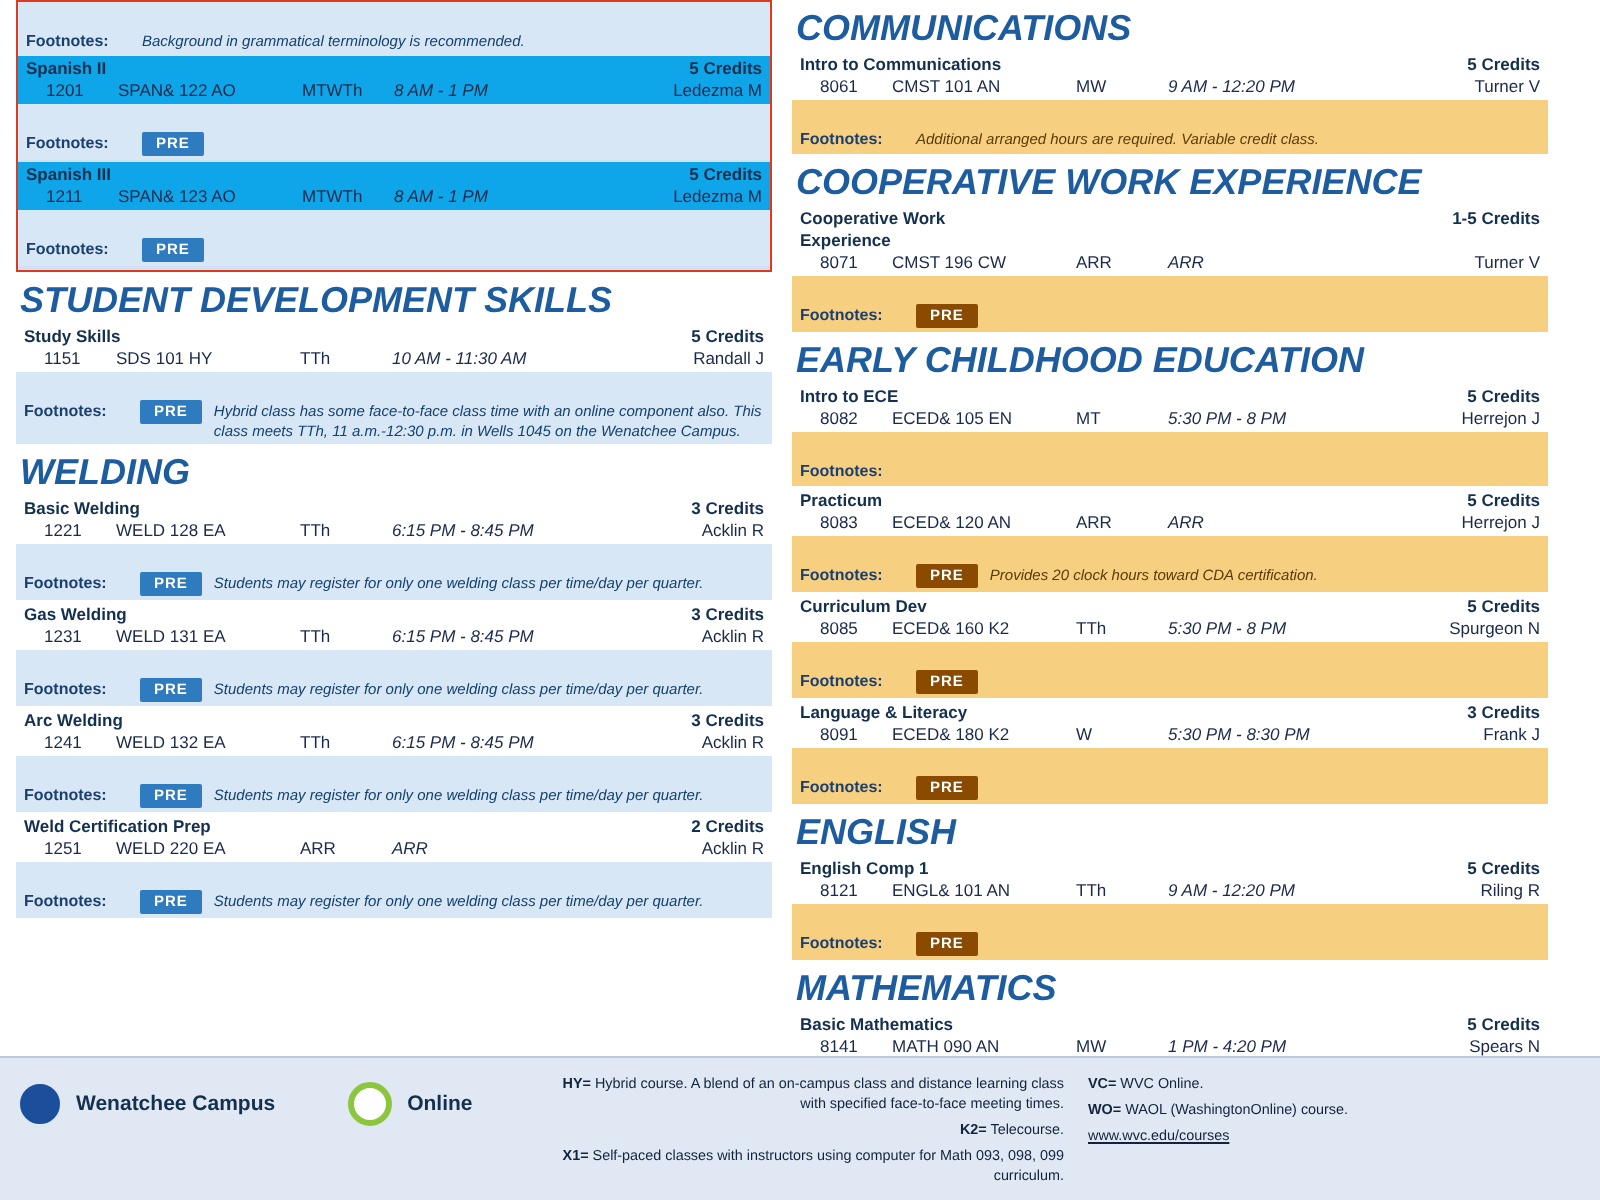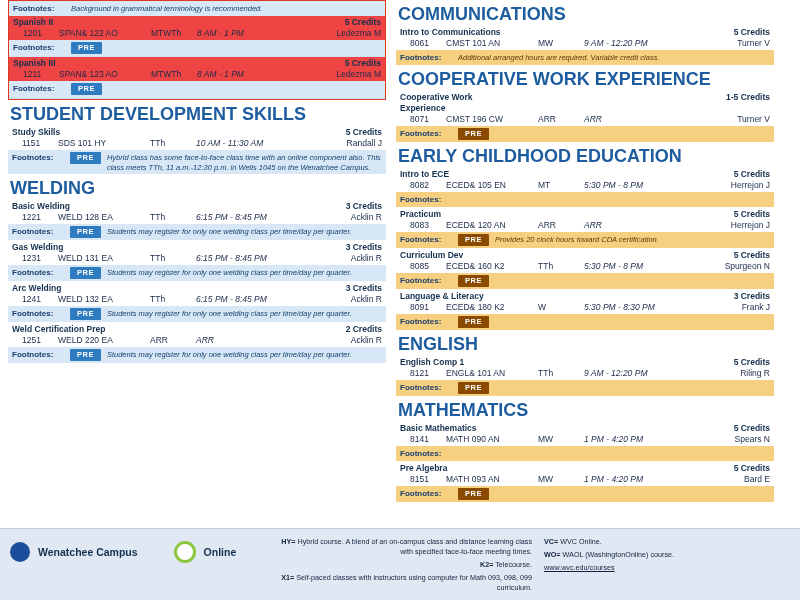"Footnotes:" .fnrow { padding: 2px 4px 2px 4px -> 14px 4px 2px 4px }
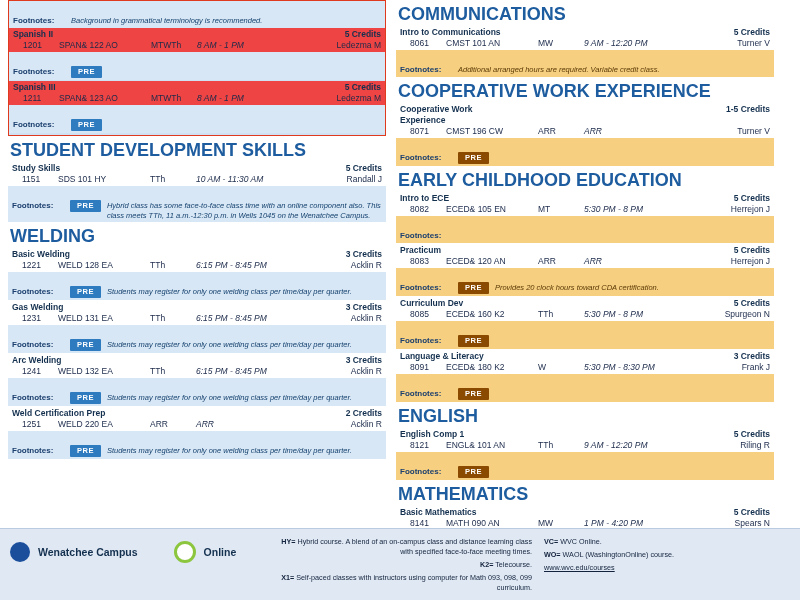"COMMUNICATIONS" .dept { font-style: none -> italic }
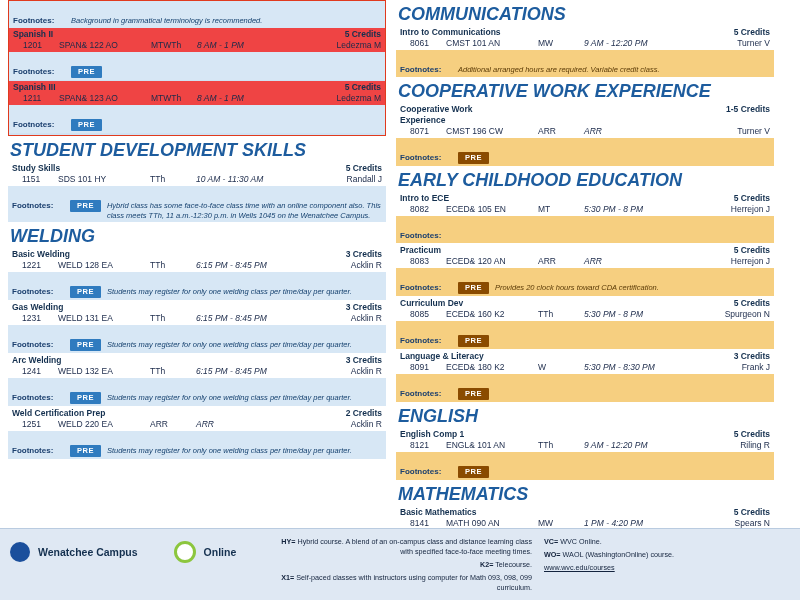"Spanish II" .blue-bg2 { background: #ef4444 -> #0ea5e9 }
